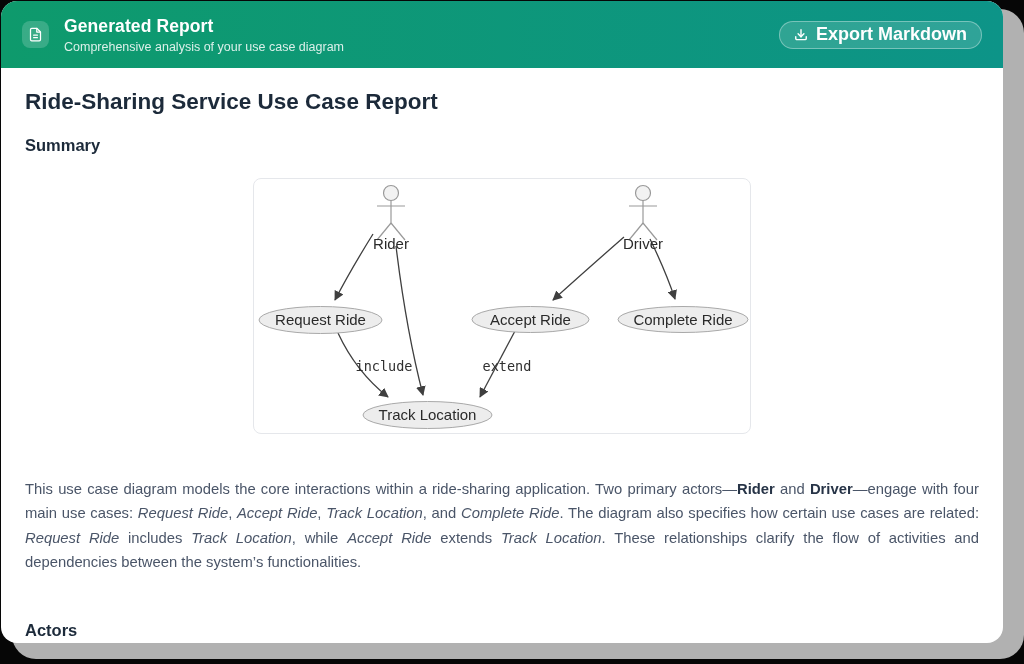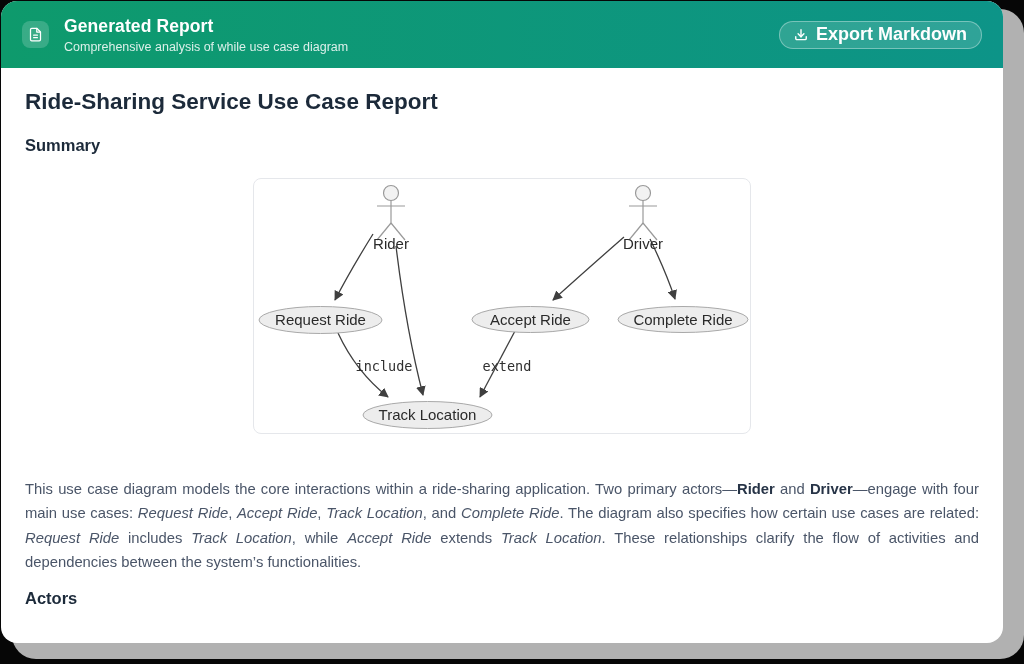"Comprehensive analysis of while use" div.header-subtitle { text: while -> your }
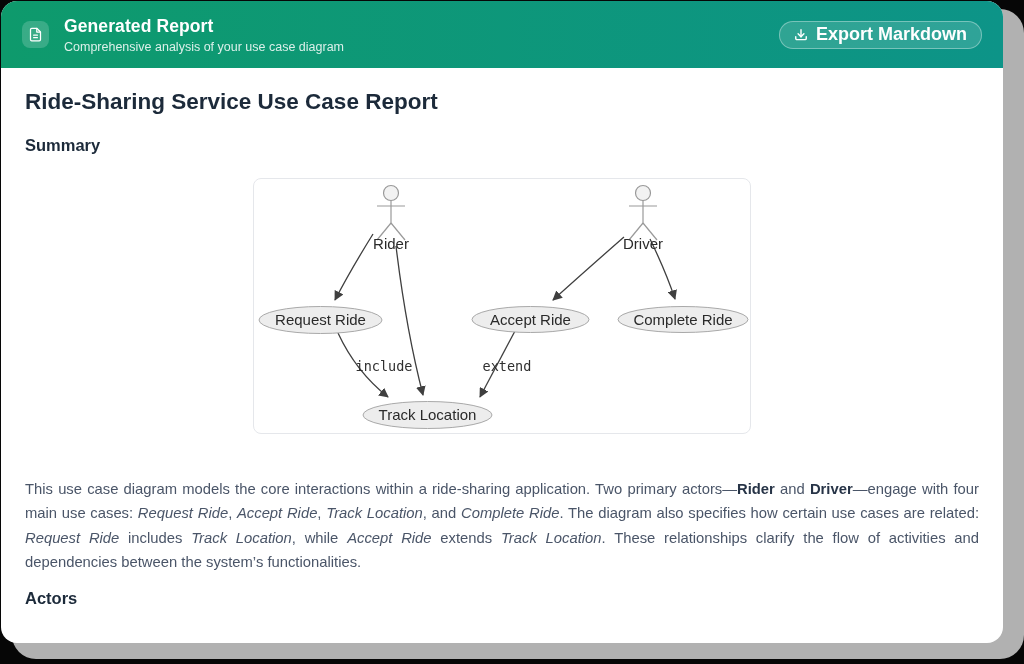"Actors" .actors-heading { margin-top: 15px -> 47px }
